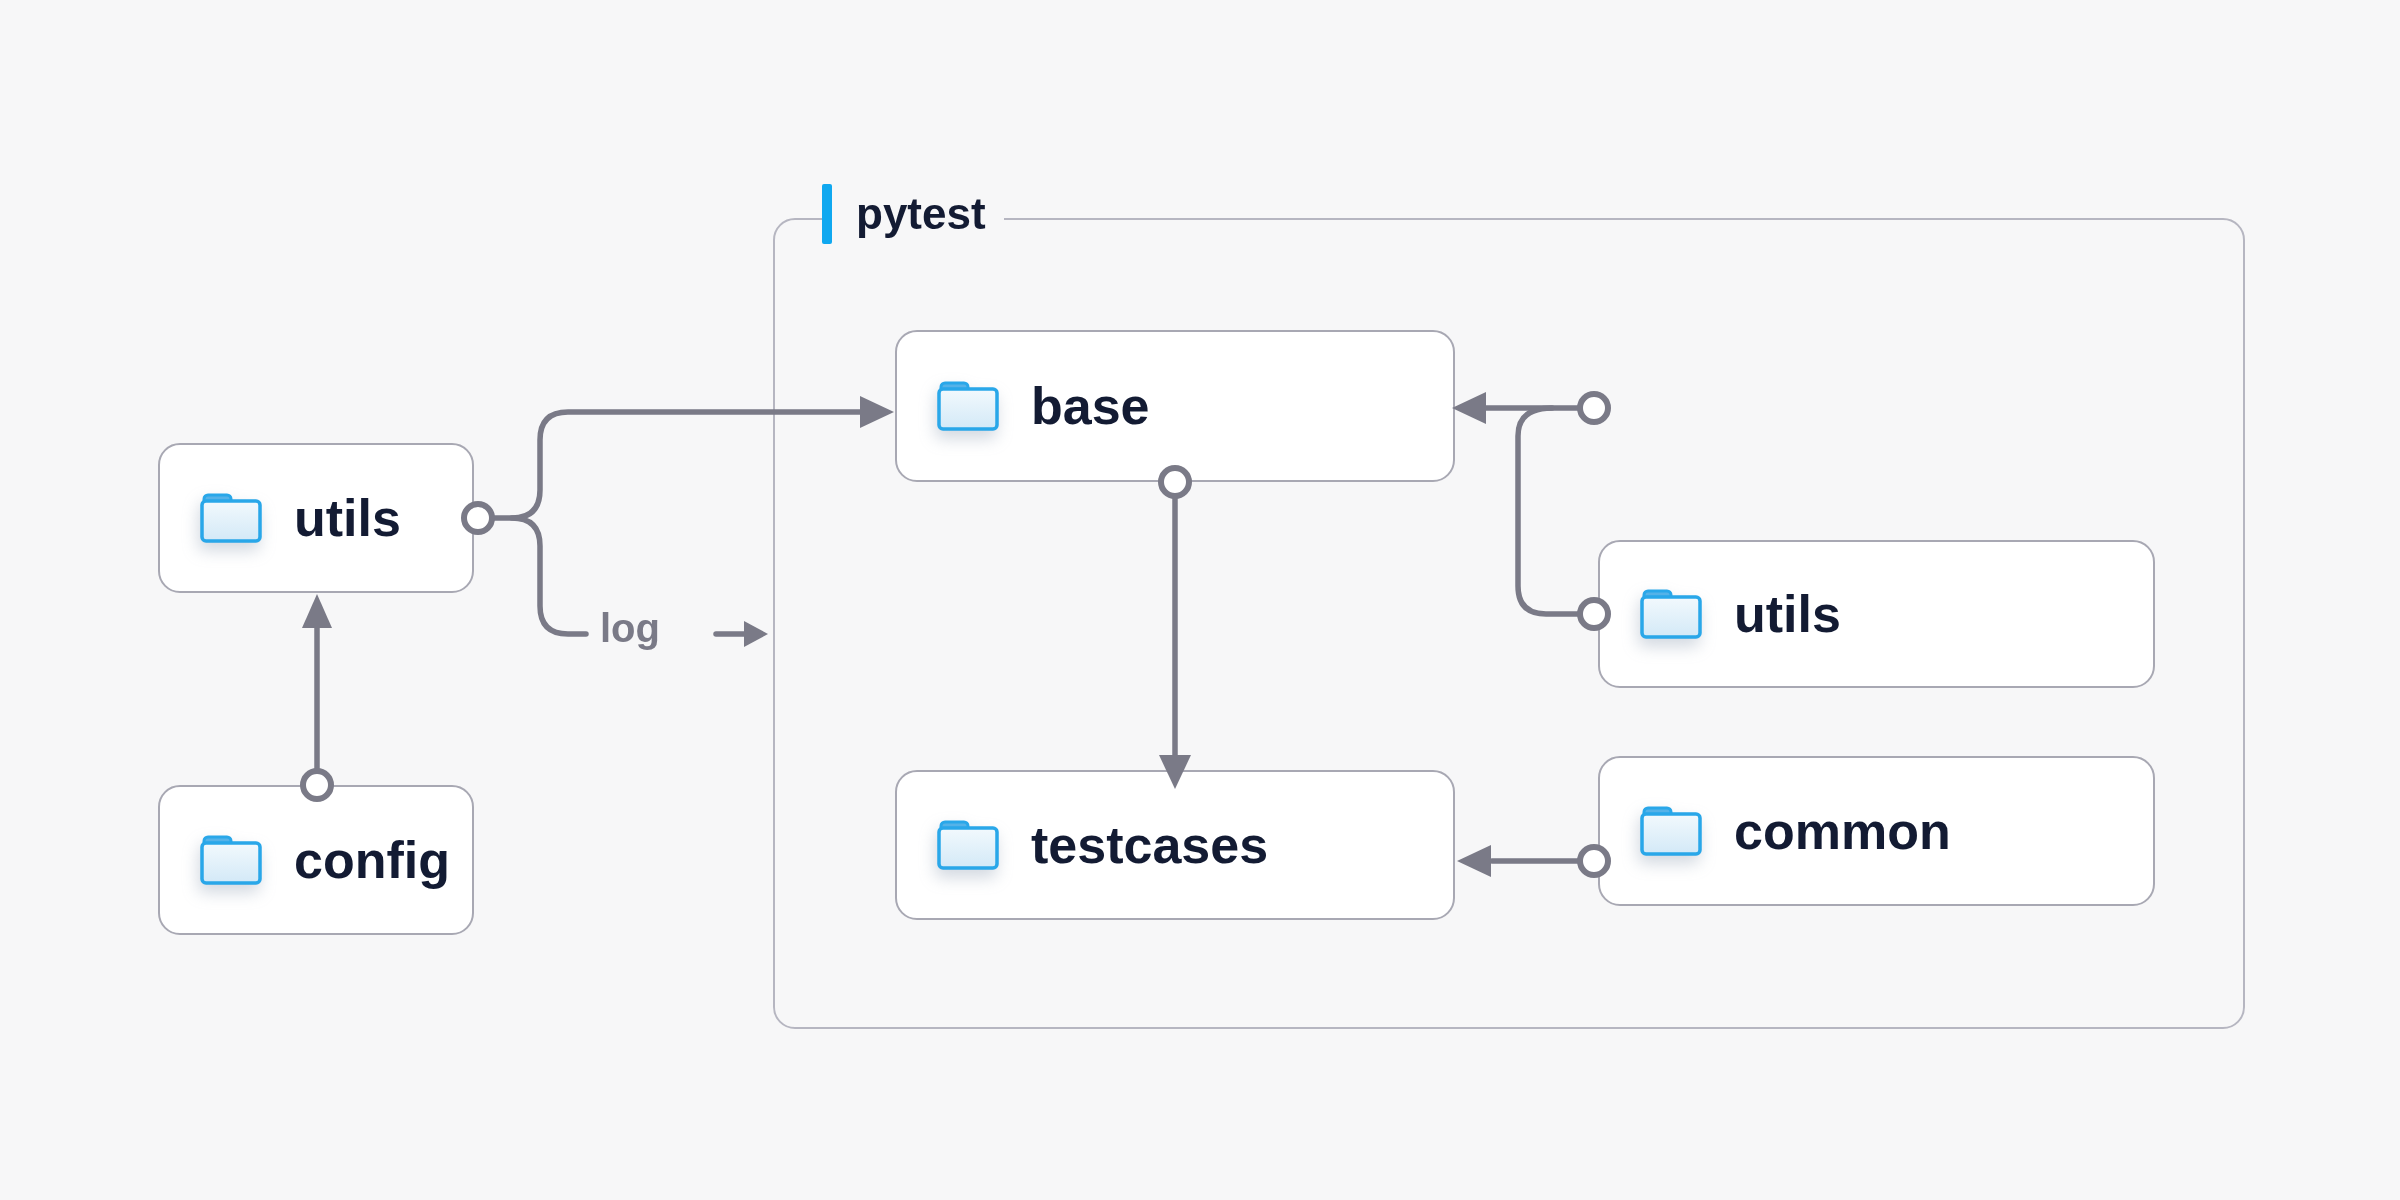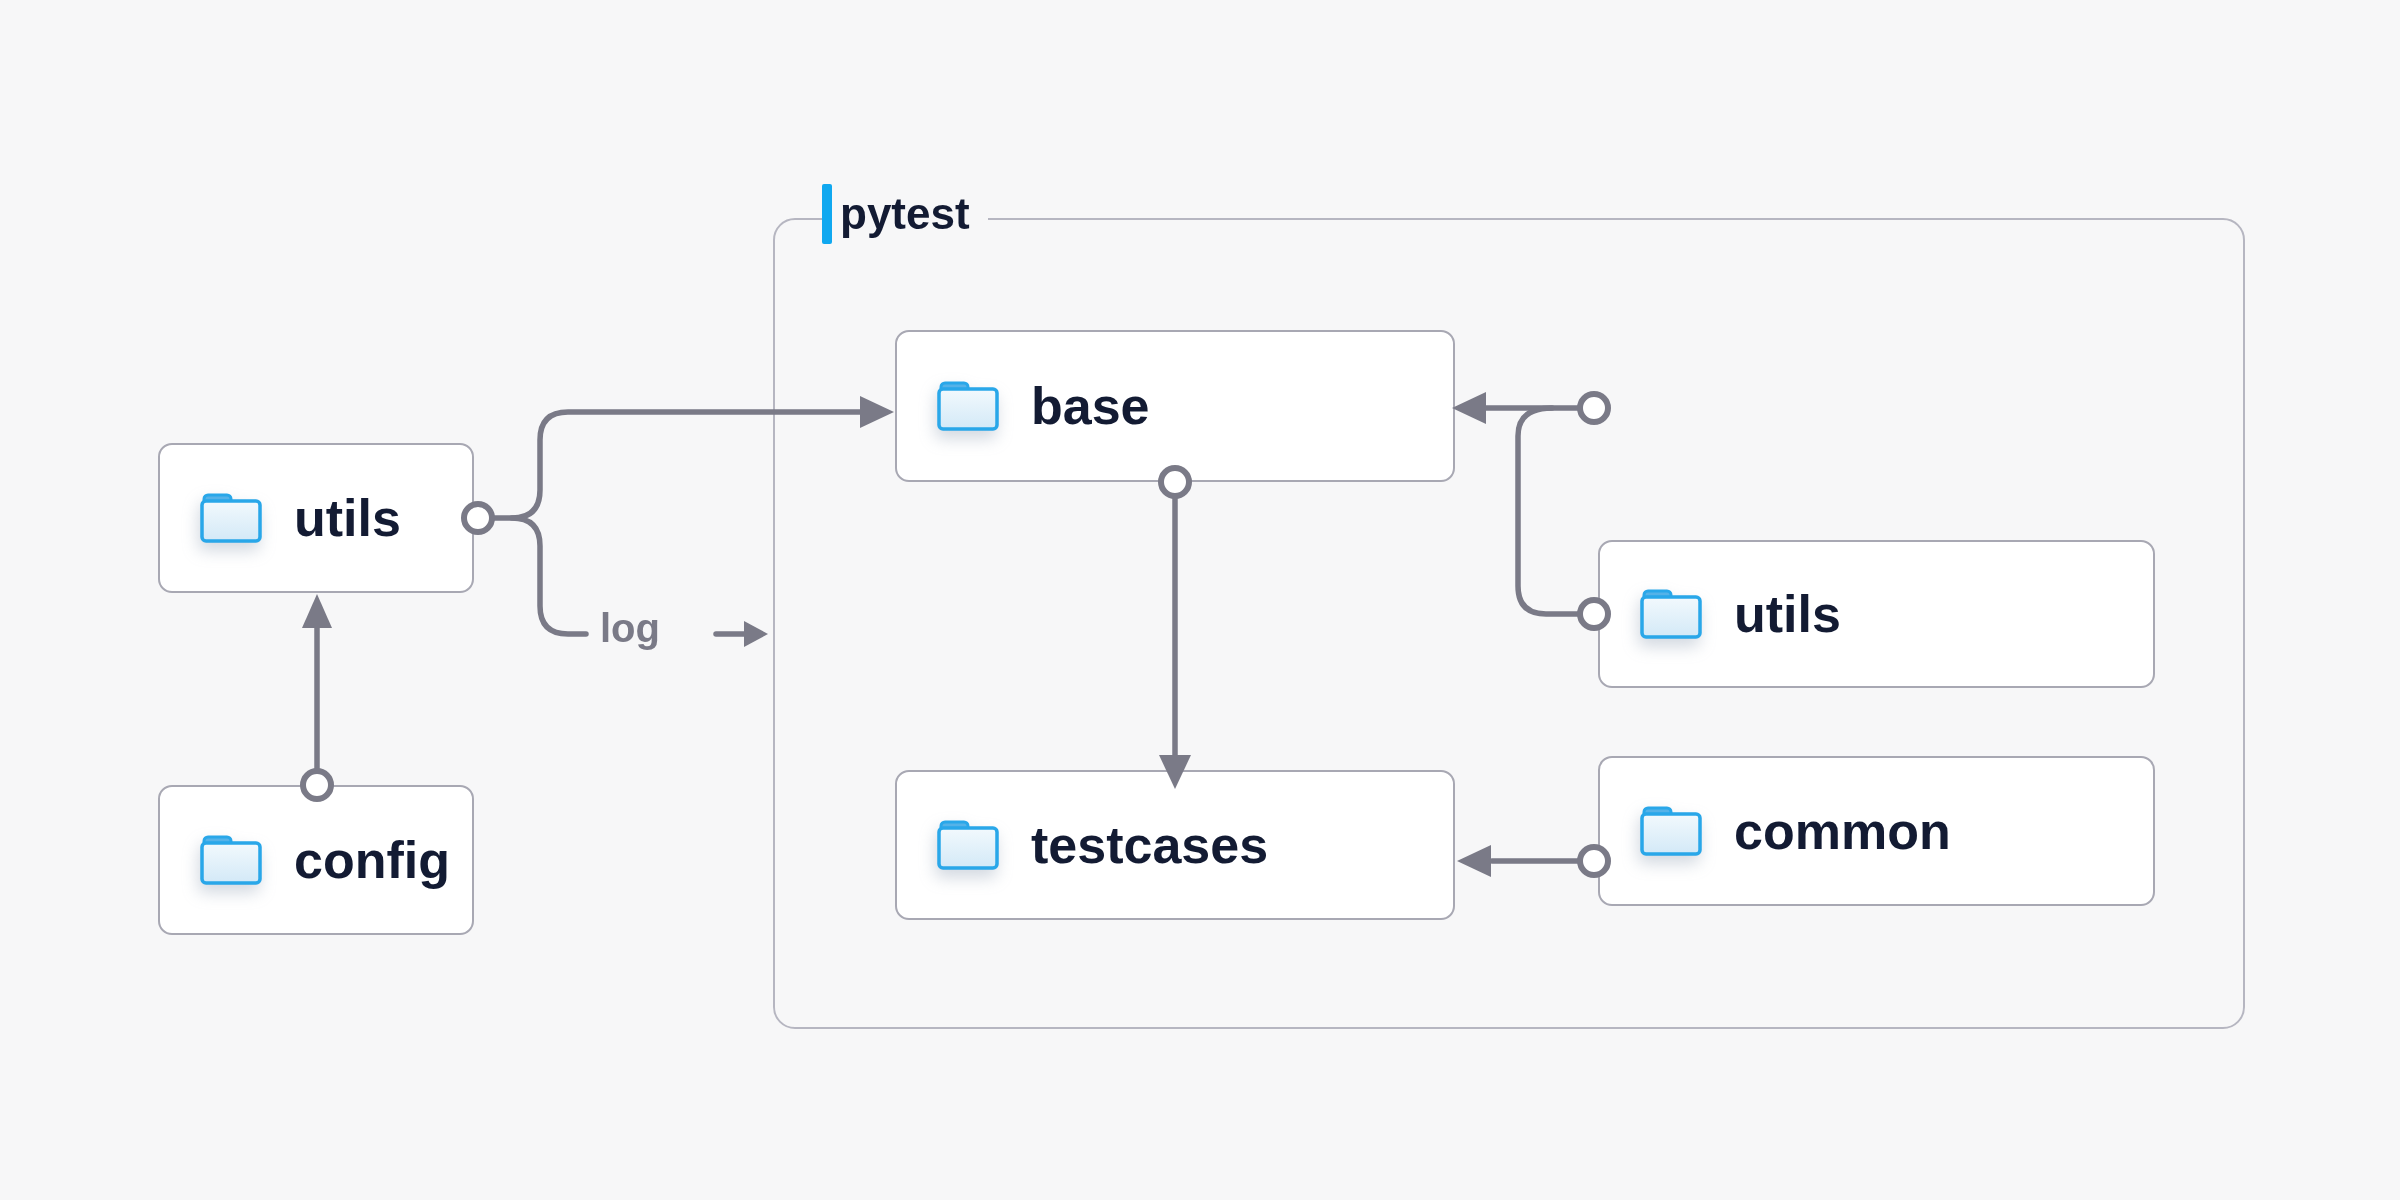"pytest" .group-label { gap: 8px -> 24px }
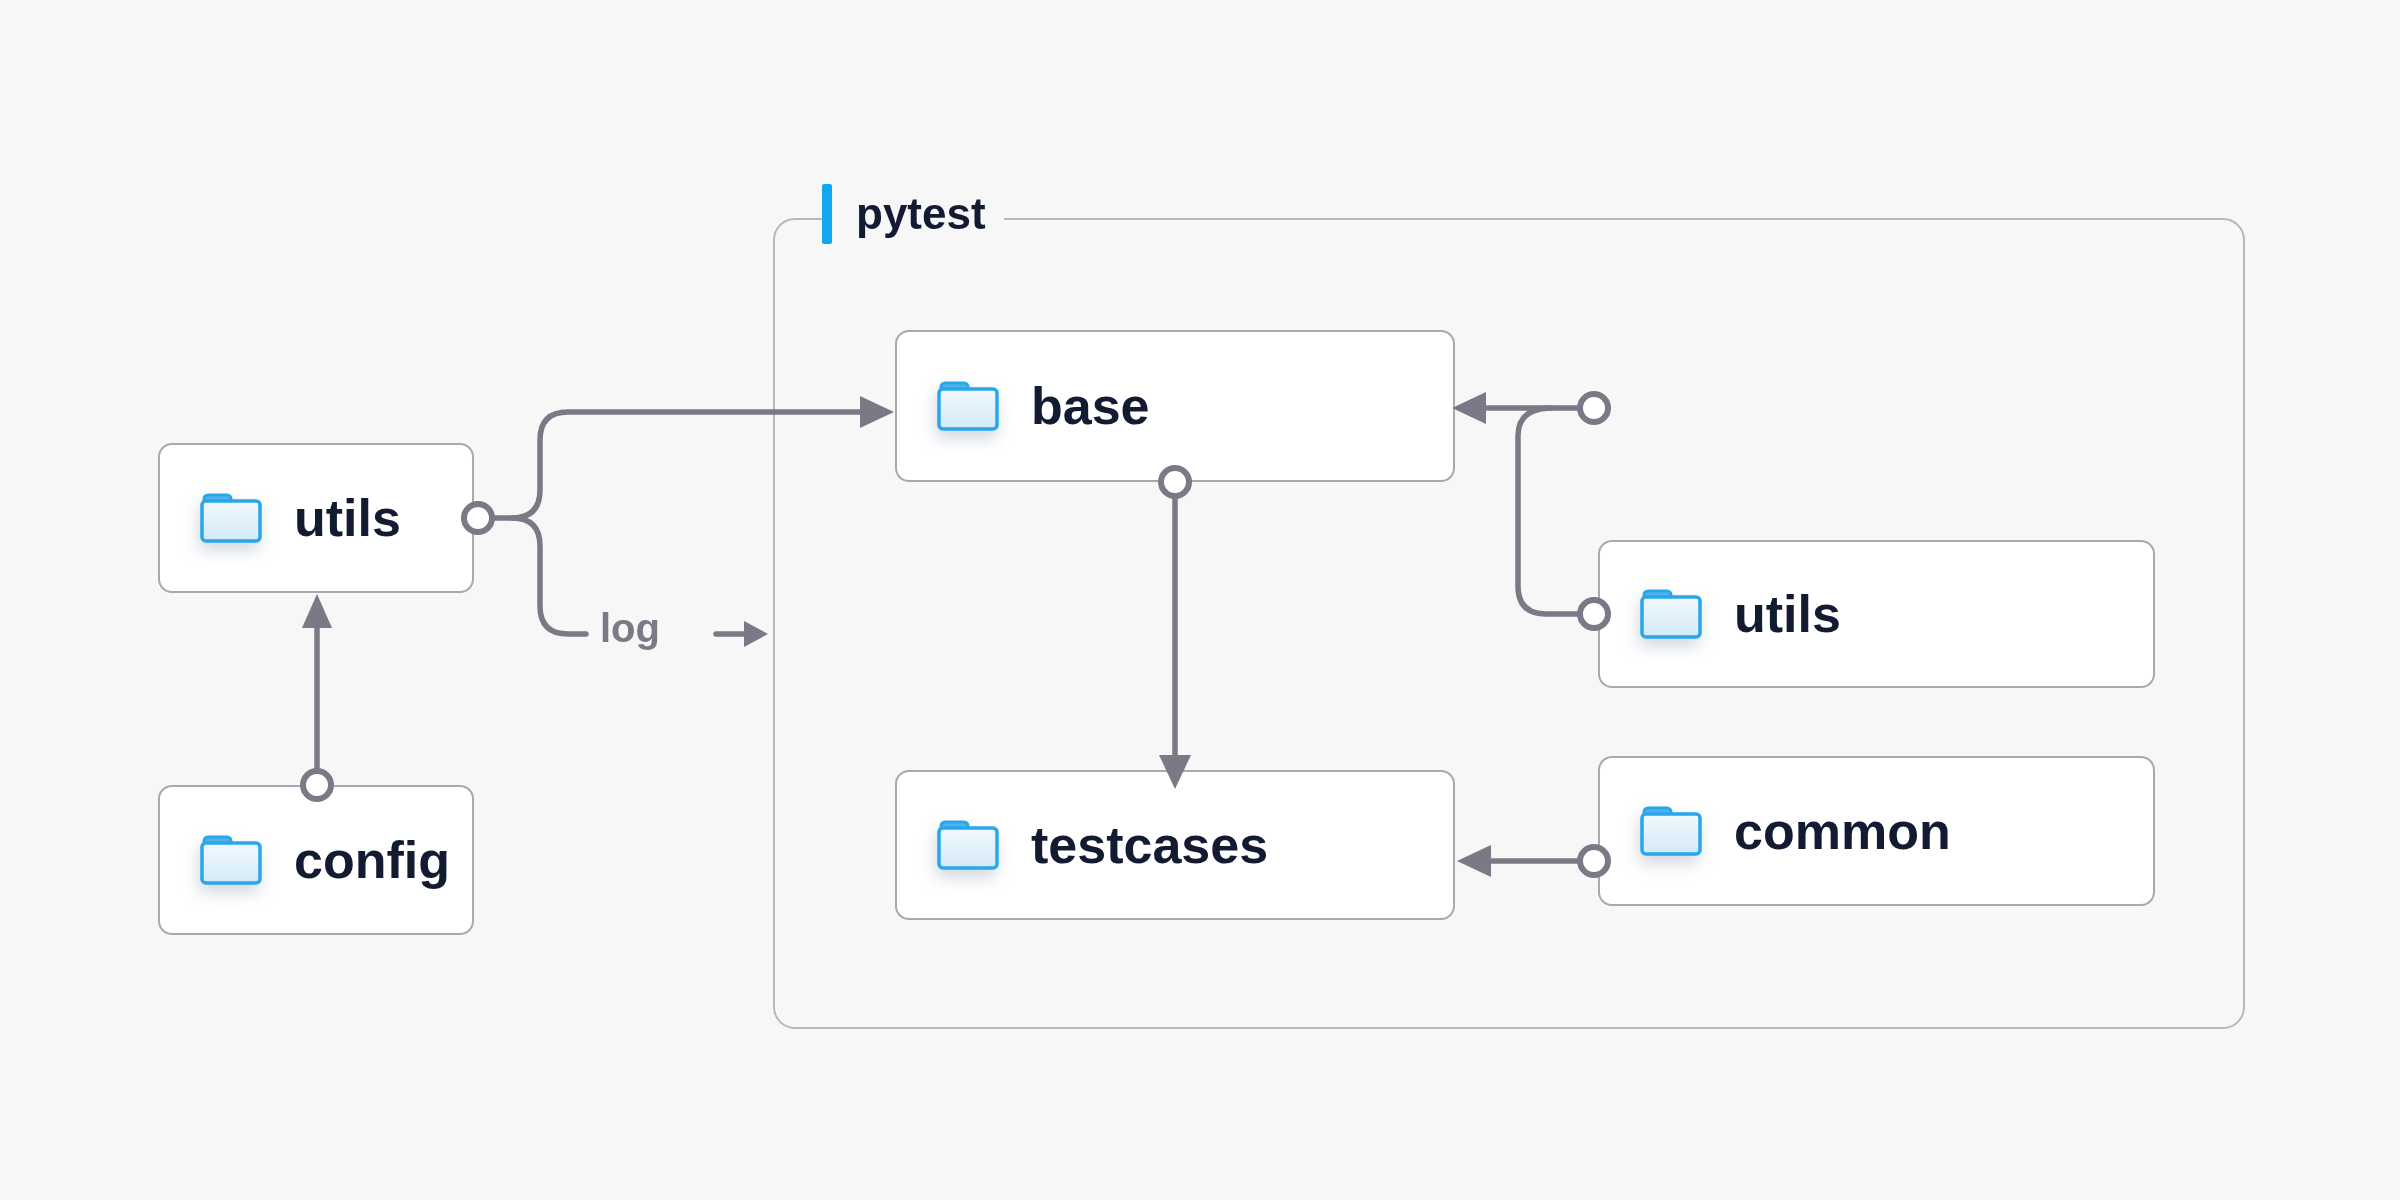"base" .node { border-radius: 14px -> 22px }
